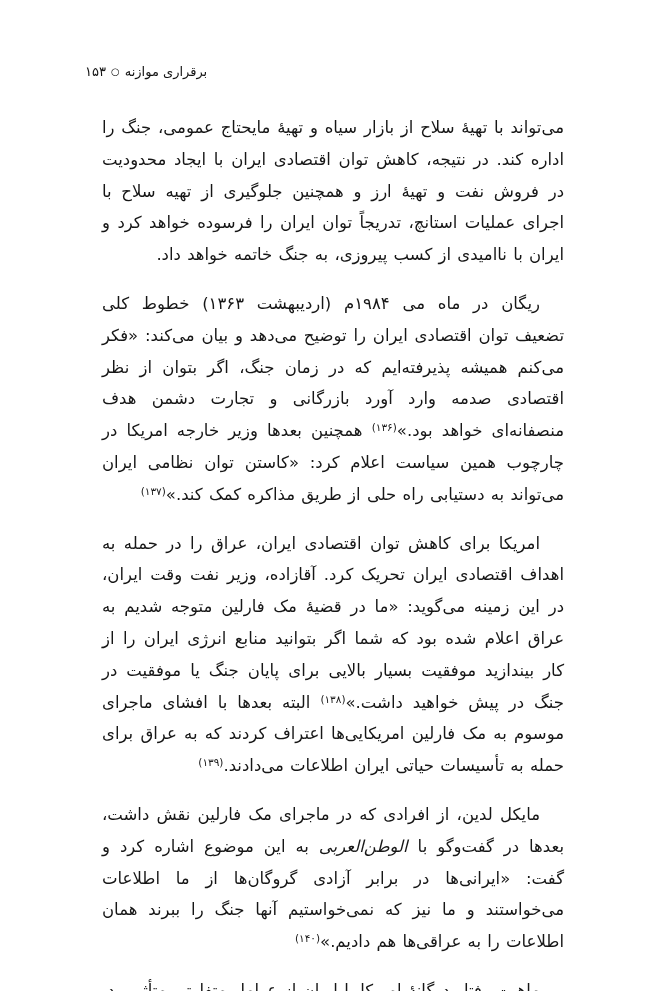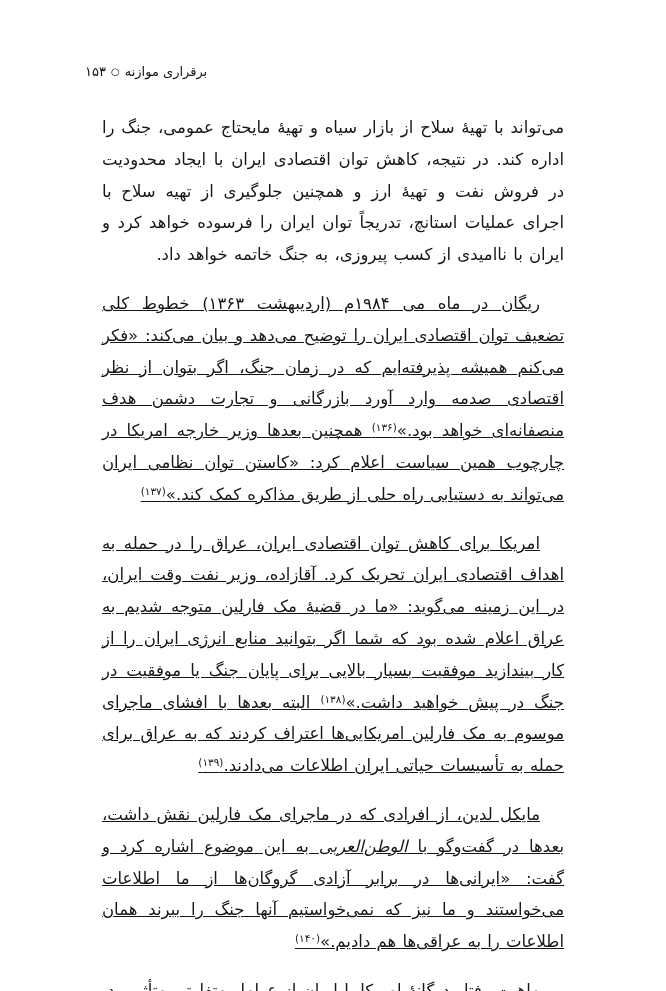"ریگان در ماه می ۱۹۸۴م" .content p.para.indent { text-decoration: underline -> none }
